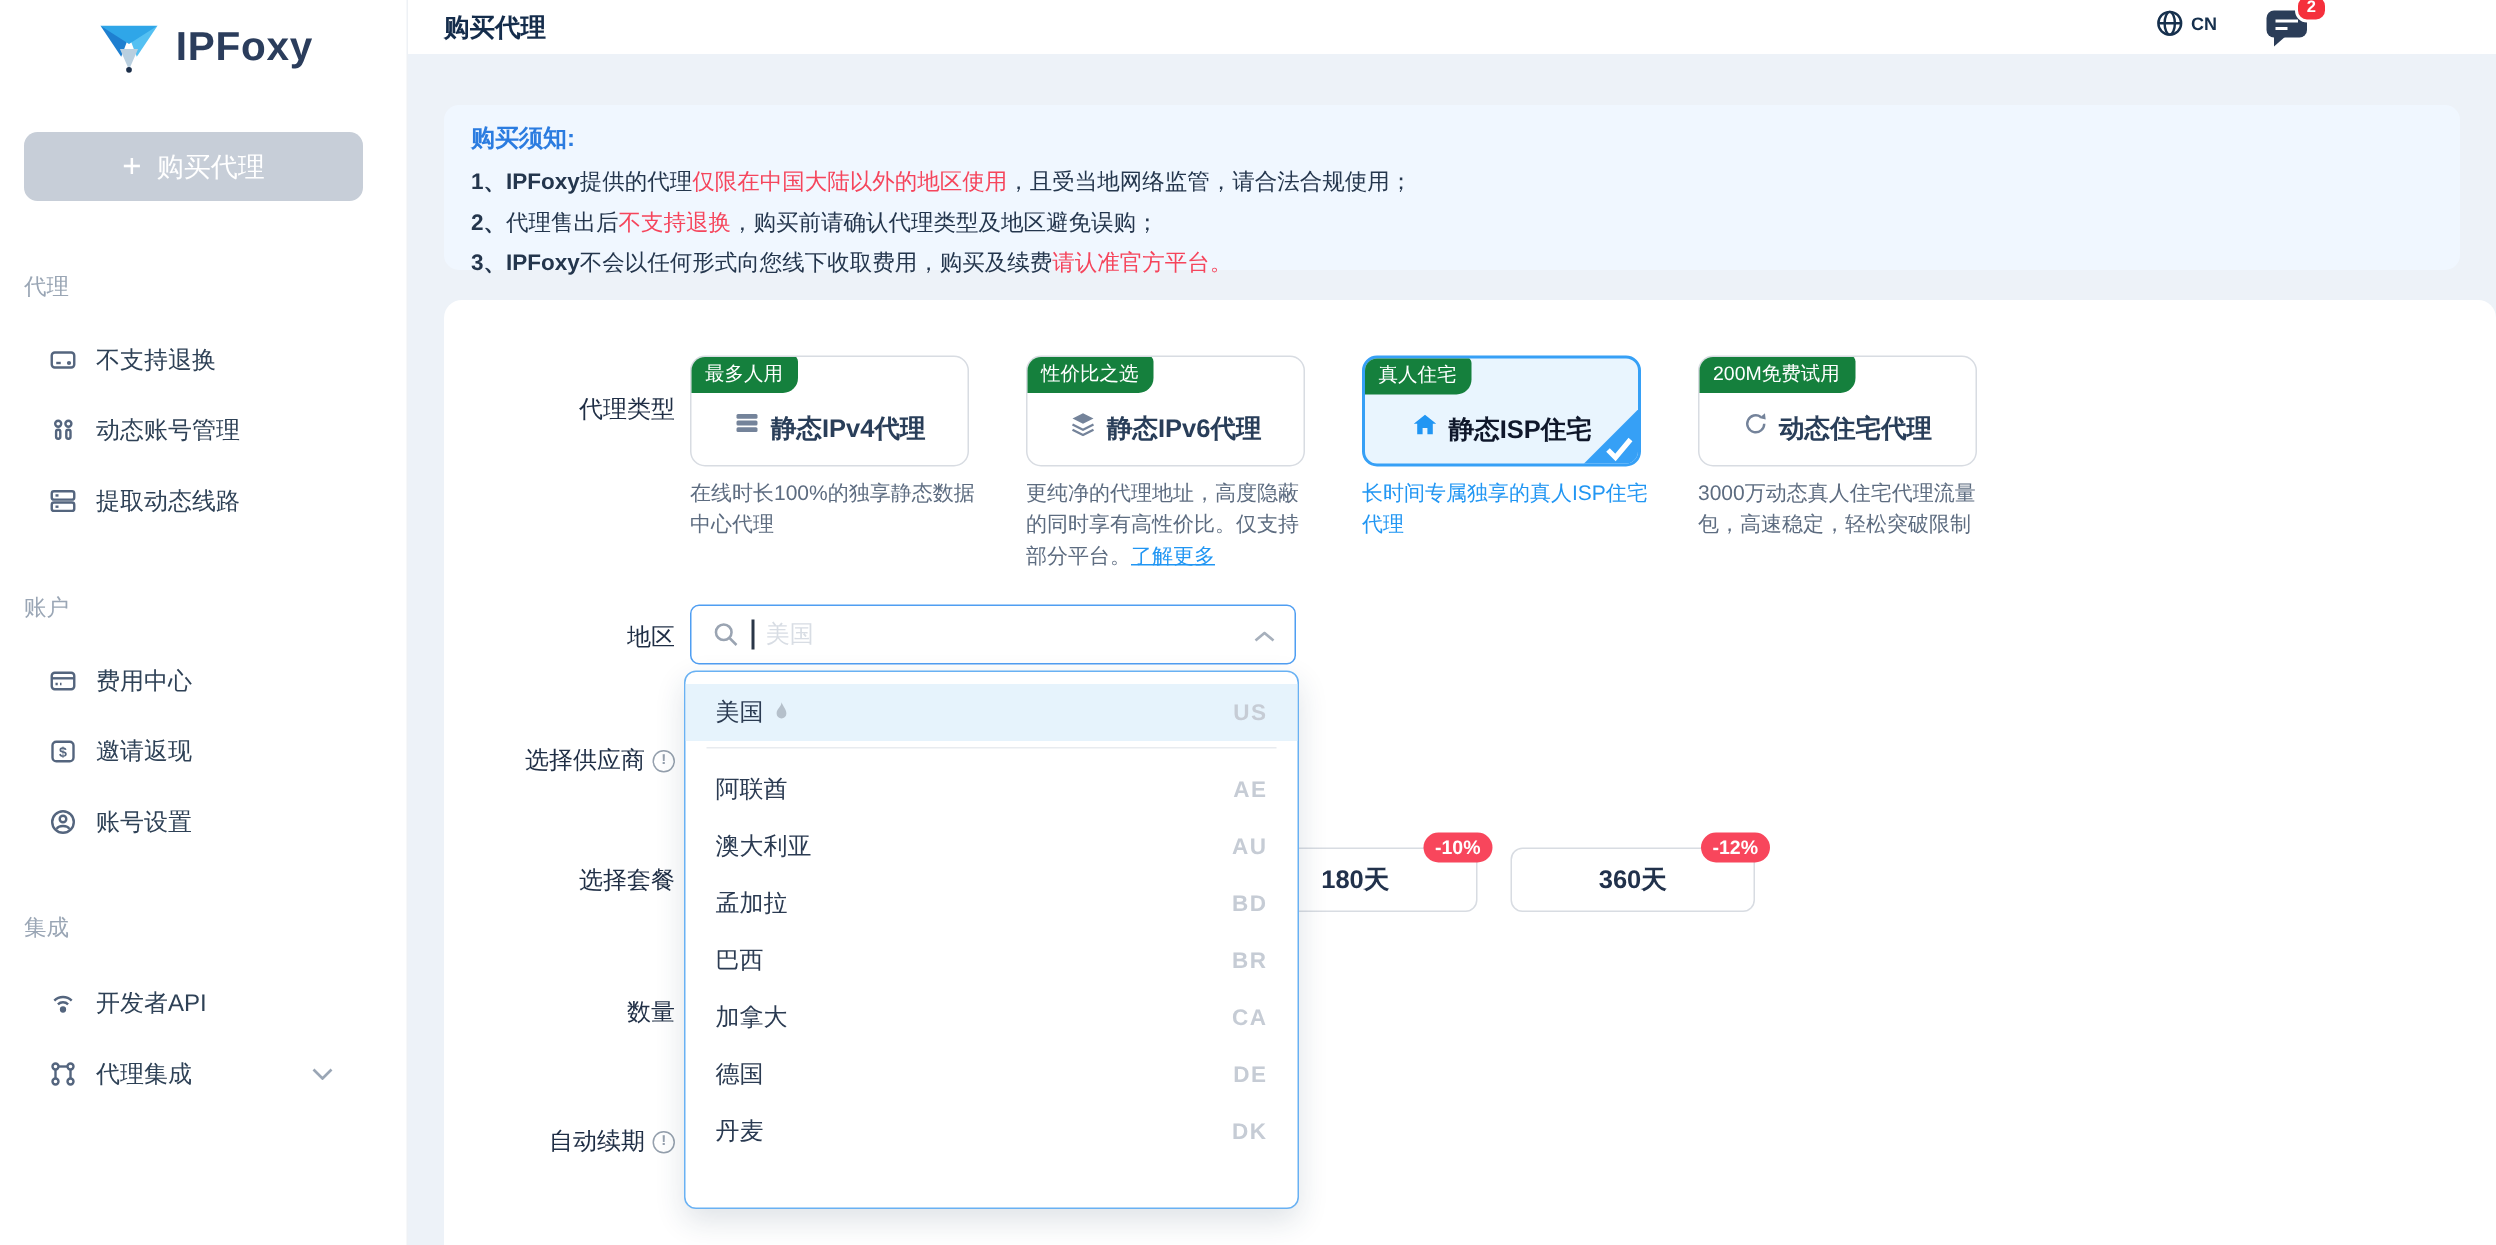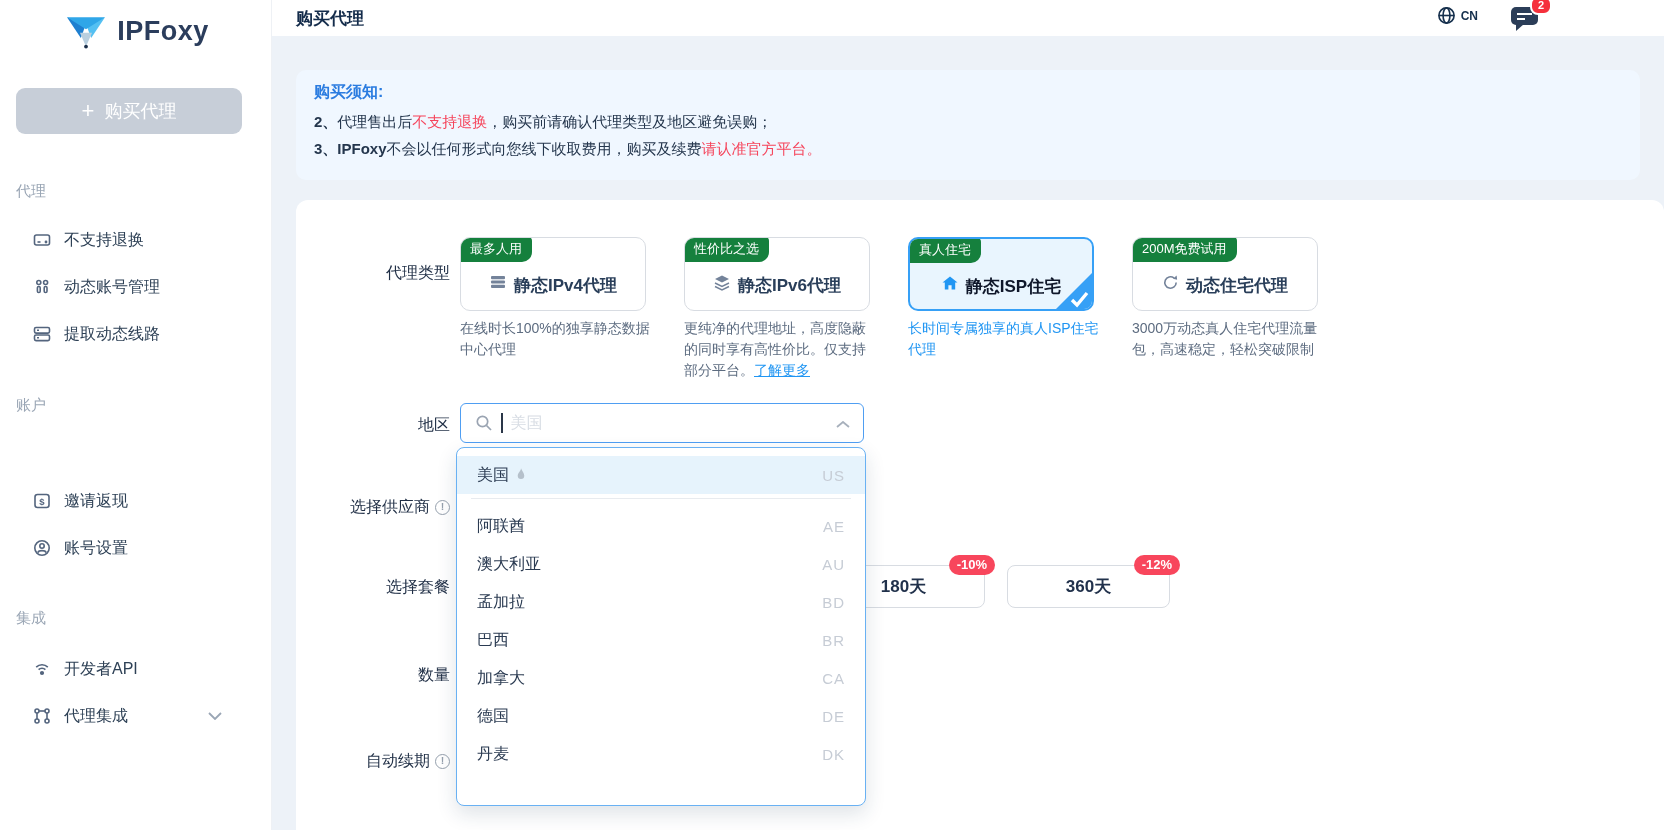"1、IPFoxy提供的代理仅限在中国大陆以外的地区使用，且受当地网络监管，请合法" div.notice-line { html: none -> <div><span>1、</span><span>IPFoxy</span><span>提供的代理</span><span>仅限在中国大陆以外的地区使用</span><span>，且受当地网络监管，请合法合规使用；</span></div> }
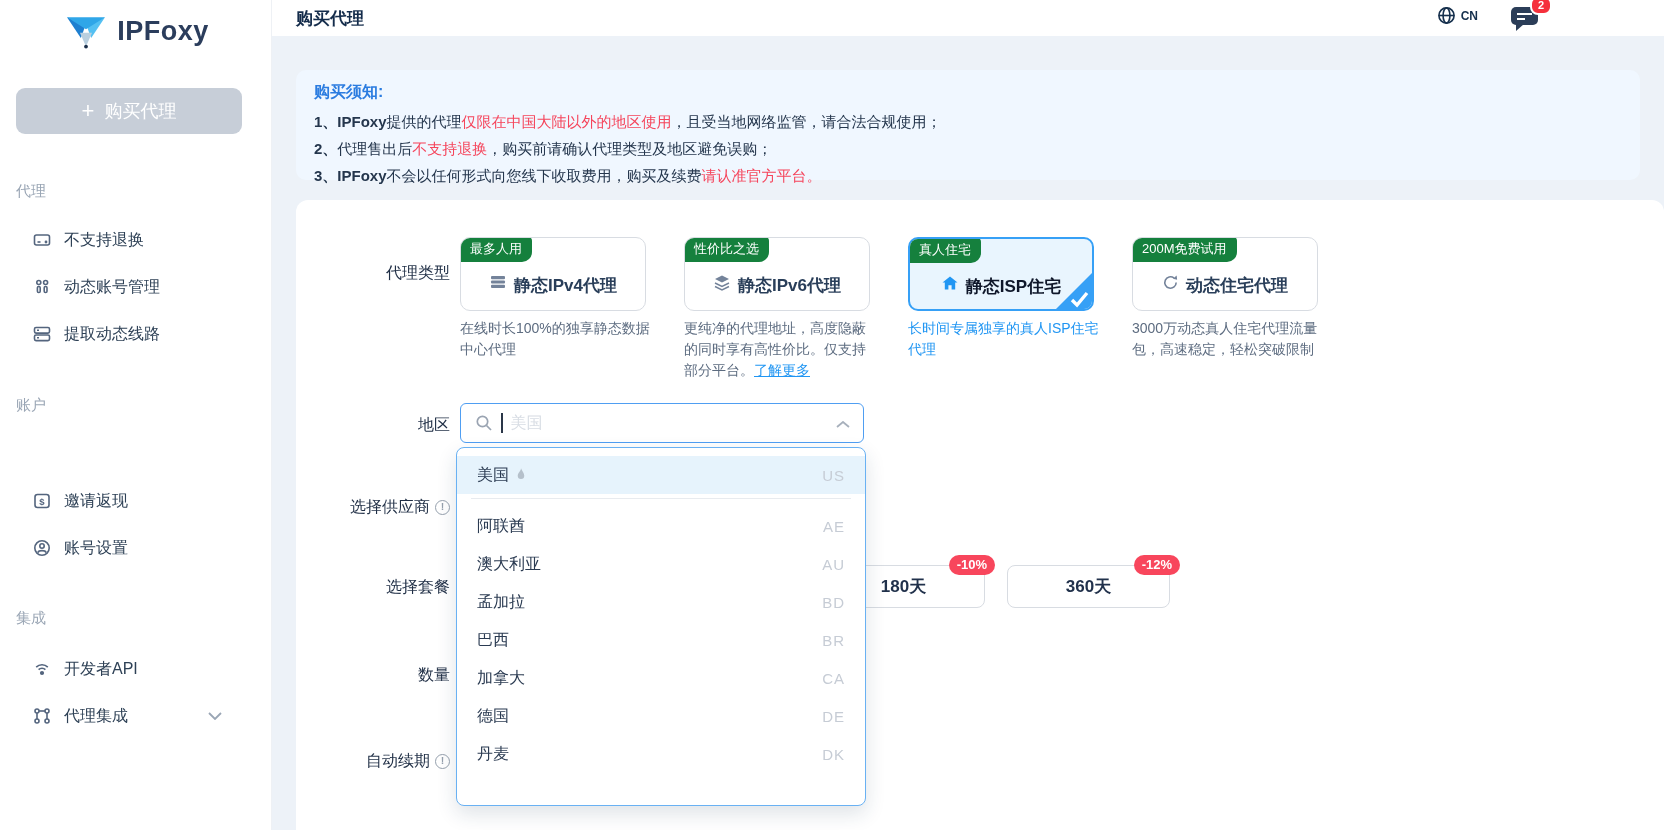"费用中心" div.nav-item { html: none -> <div> <svg> <rect></rect> <line></line> <line></line> </svg> <span>费用中心</span> </div> }
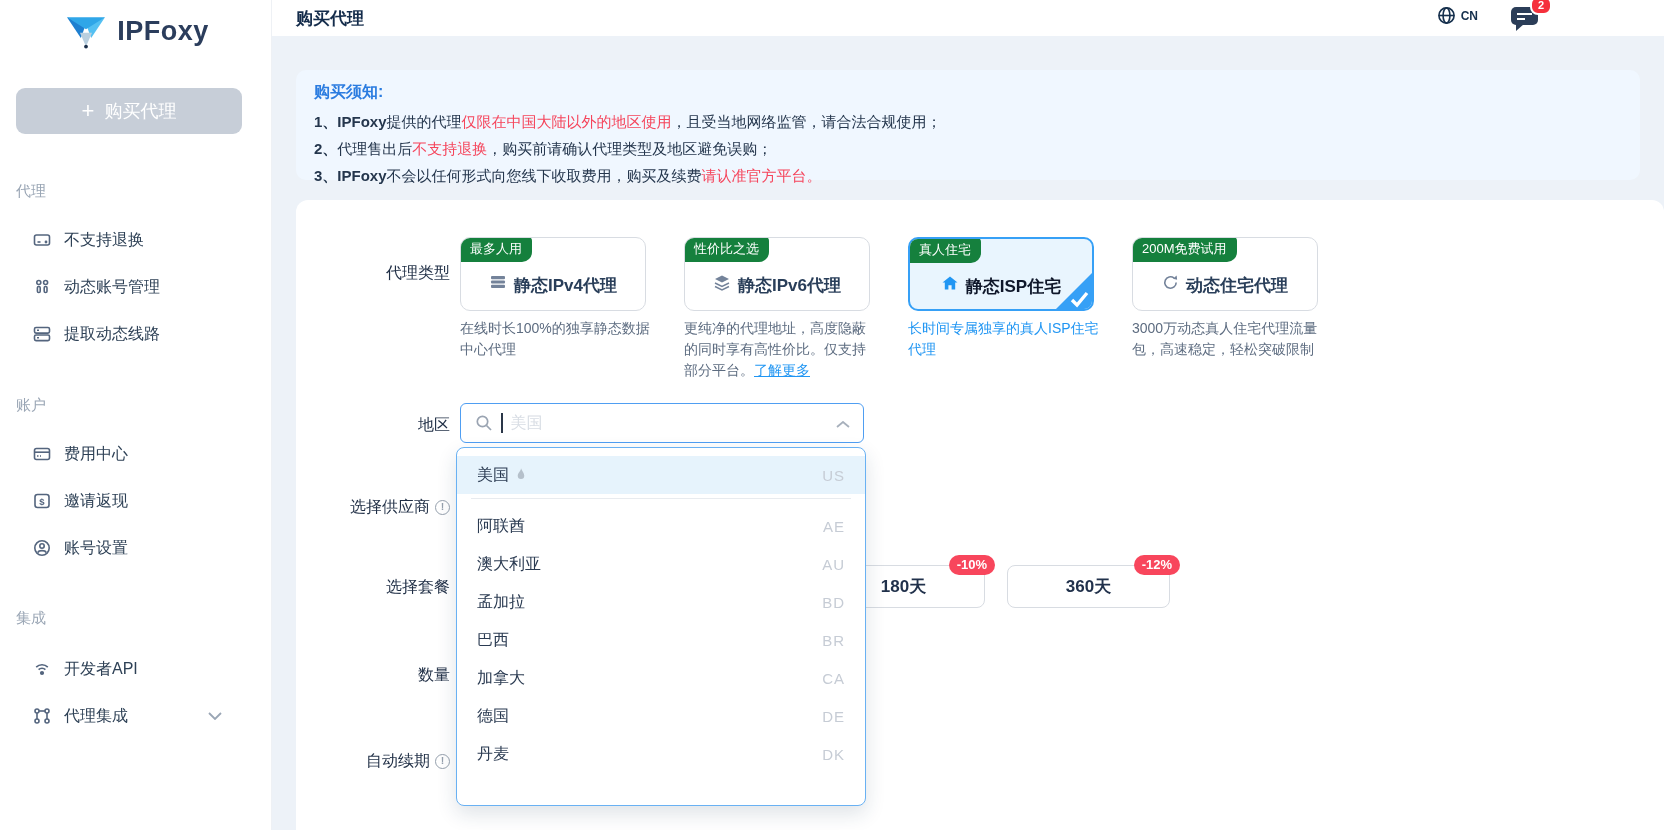"US" .dd-code { font-weight: 400 -> 700 }
